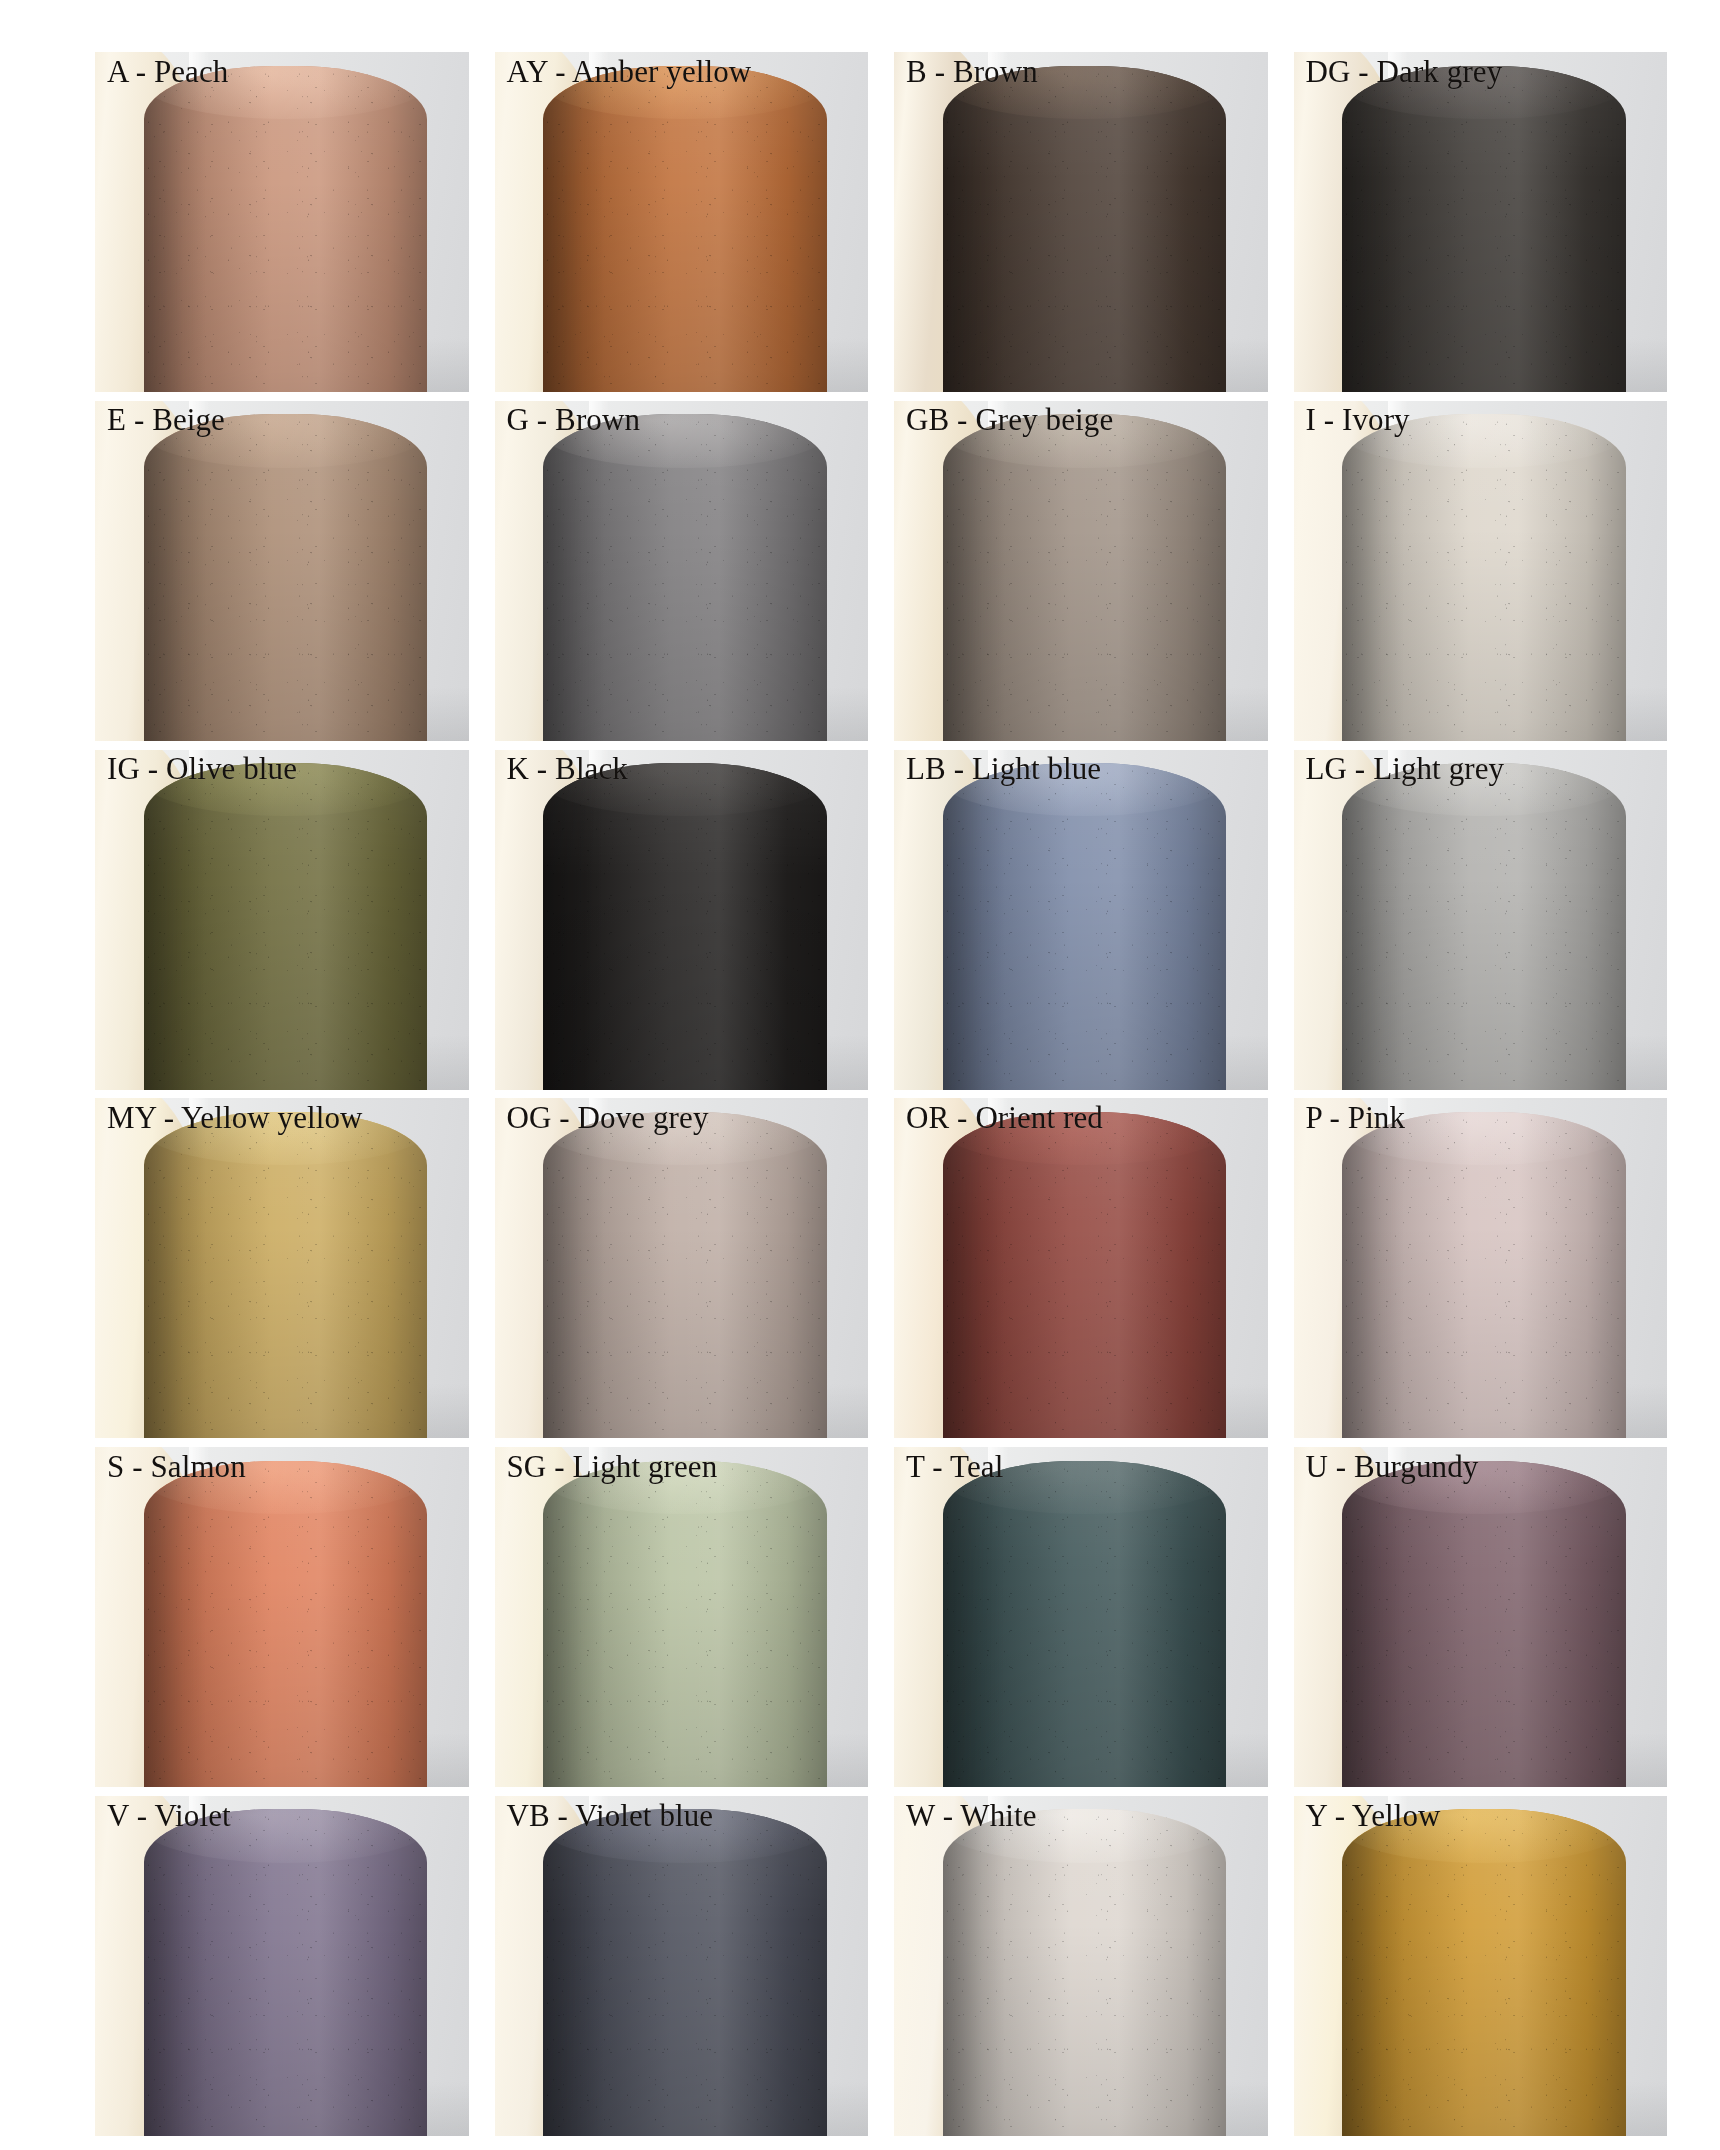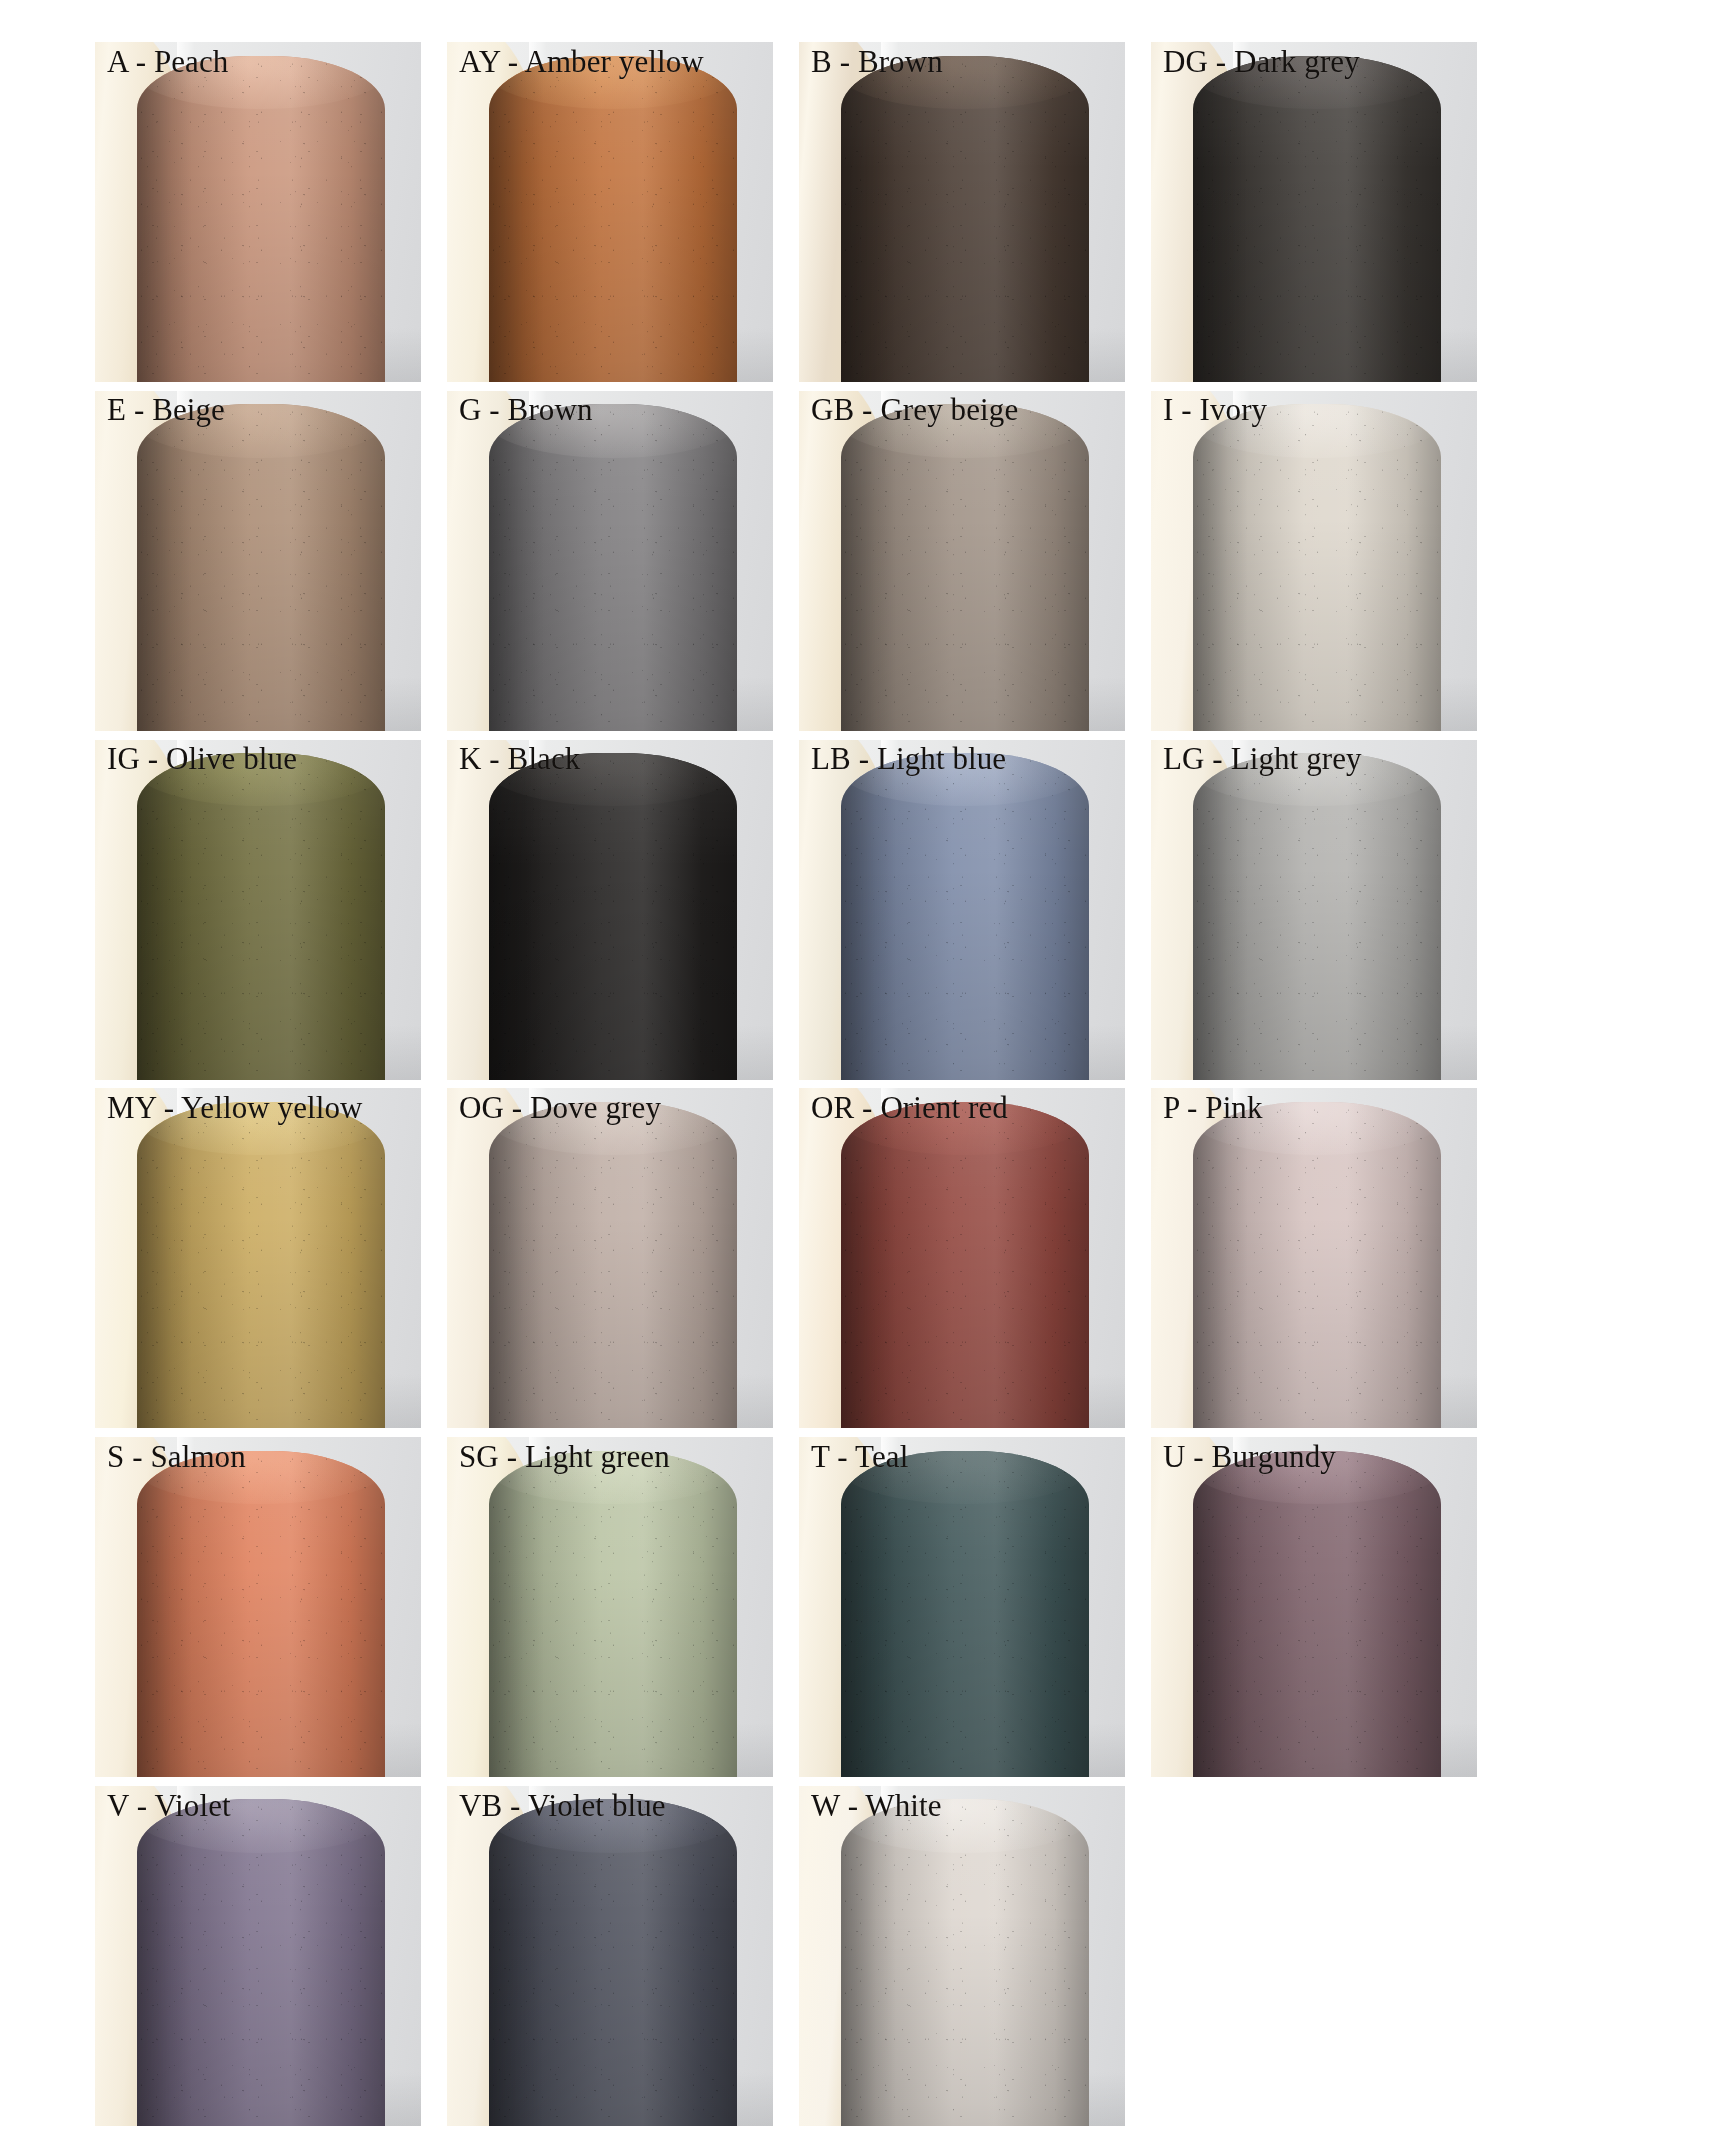"A - Peach" #swatch-grid { top: 42px -> 52px; width: 1382px -> 1572px }
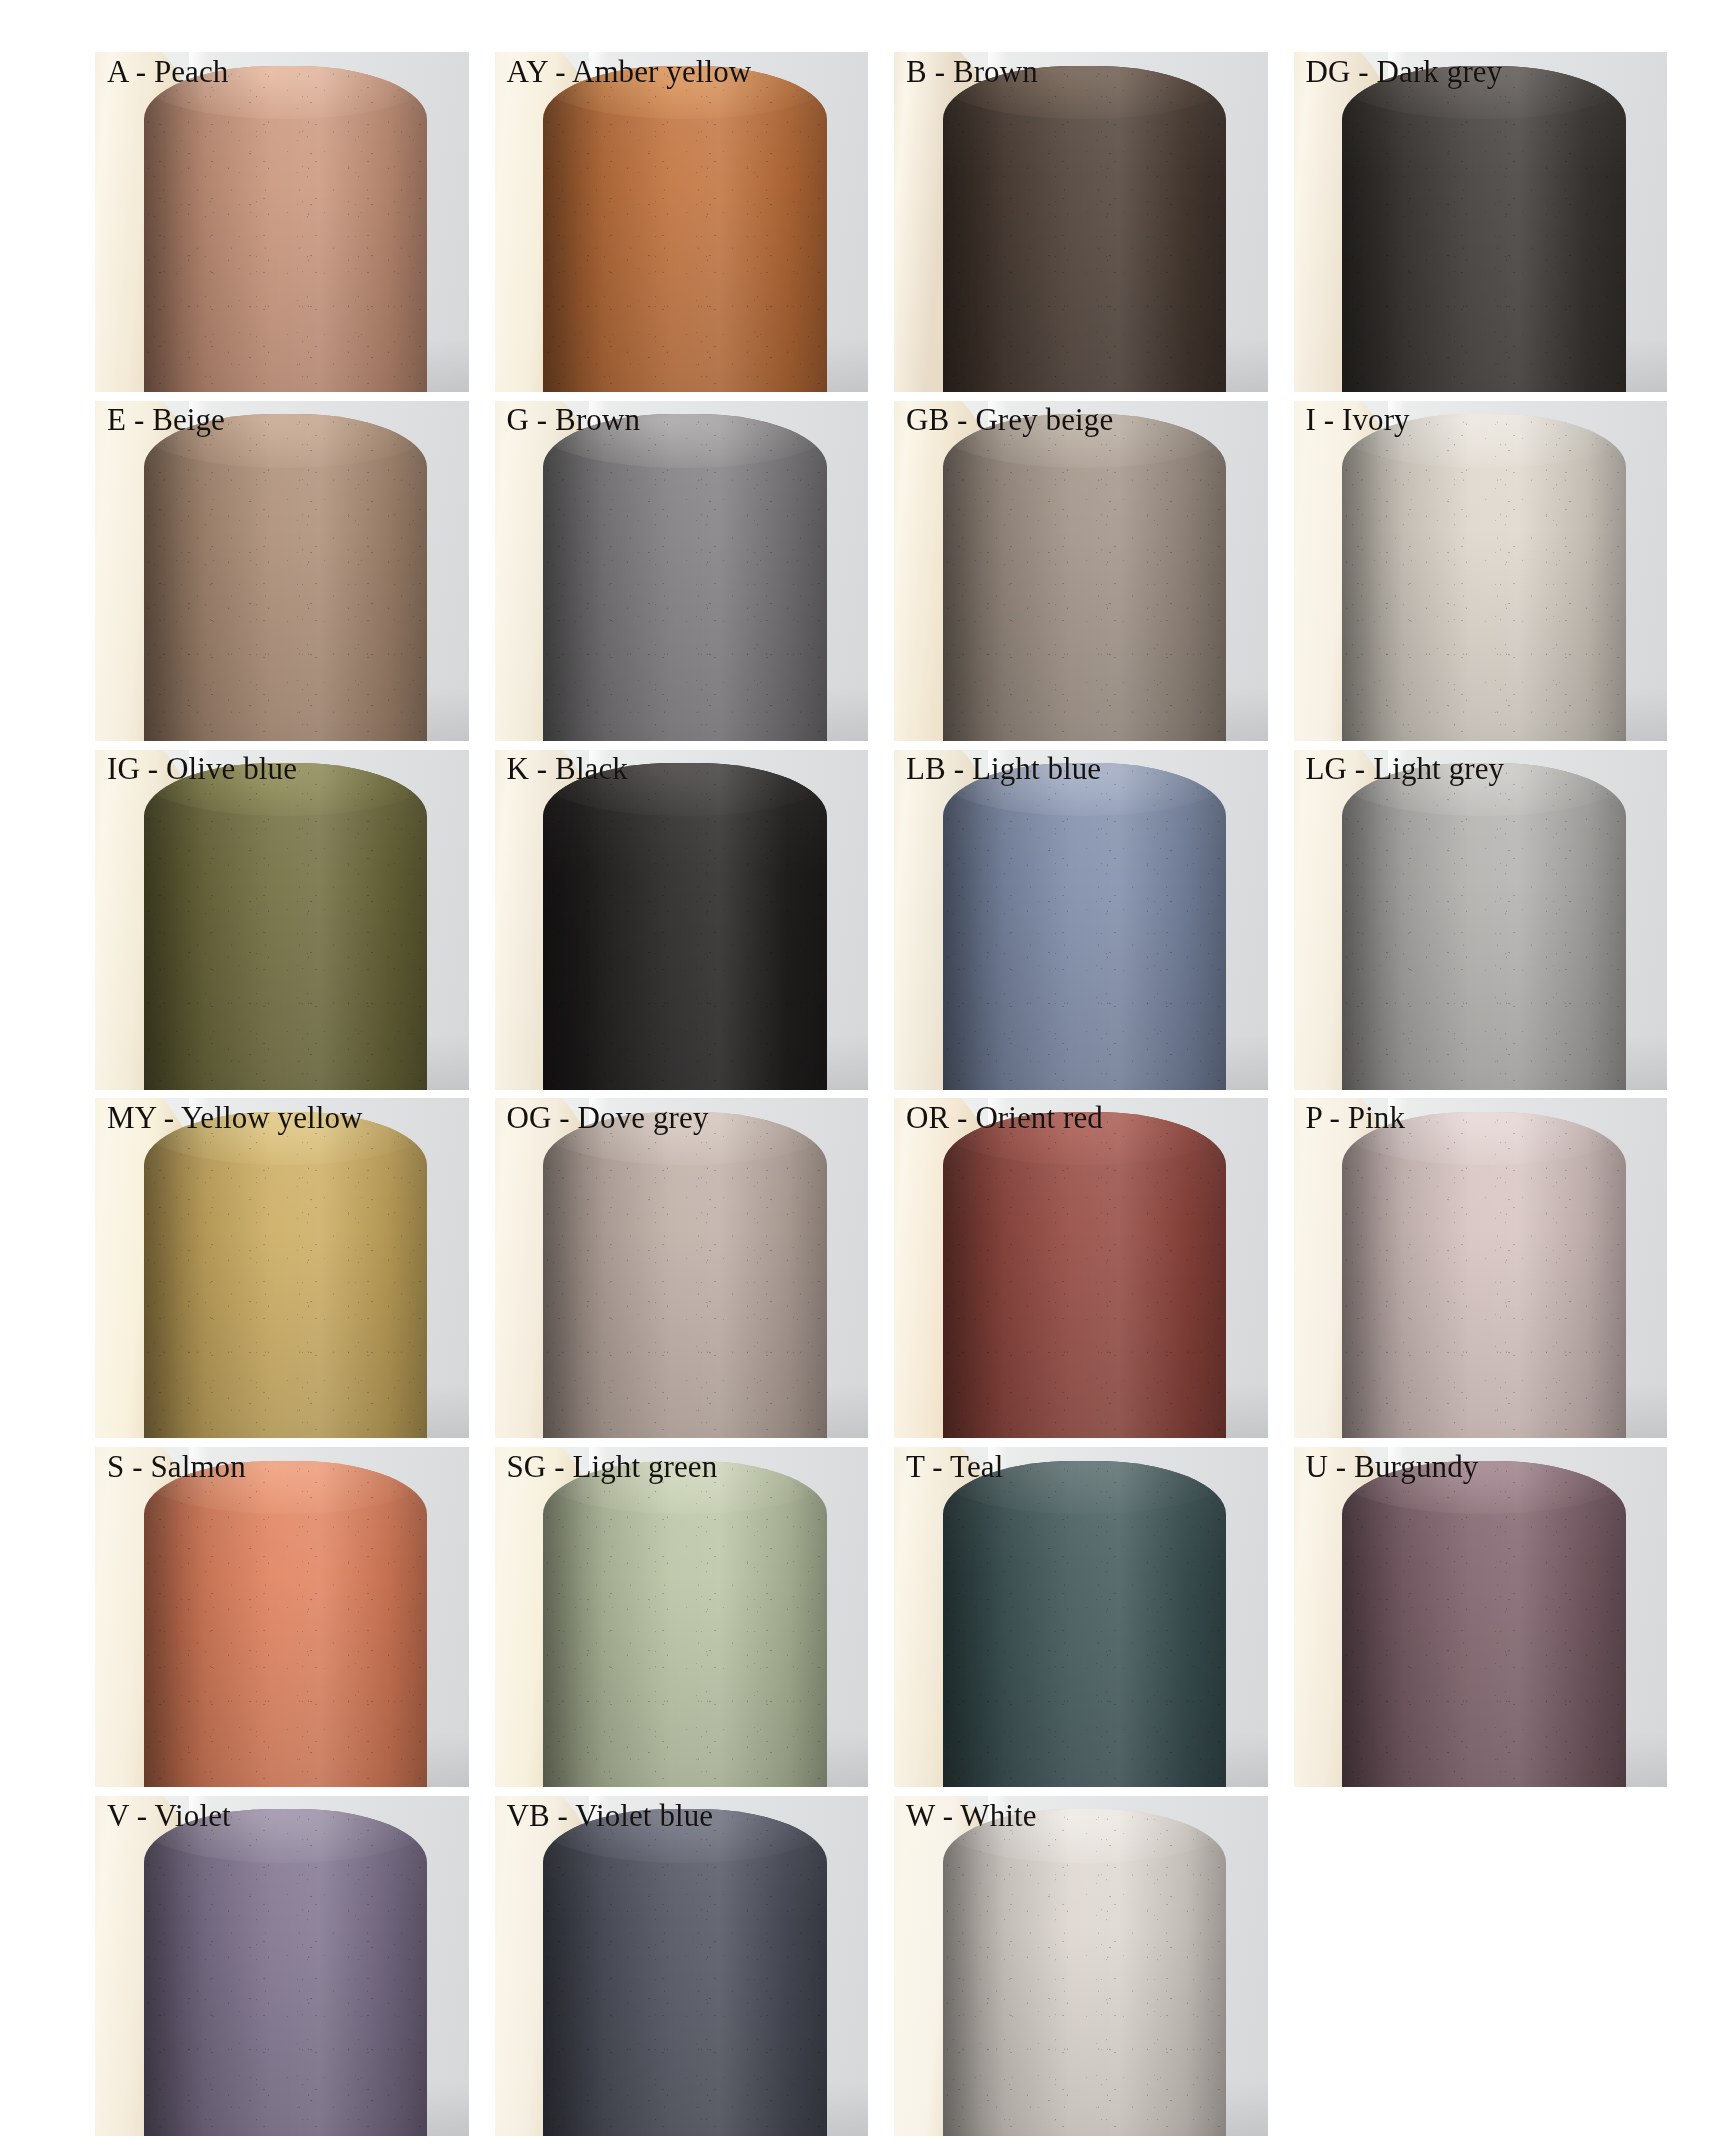"Y - Yellow" div.swatch-cell { html: none -> <div> <div> <div></div> <div></div> <div></div> <div> <div></div> <div></div> <div></div> <div></div> <div></div> <div></div> </div> </div> <div>Y - Yellow</div> </div> }
